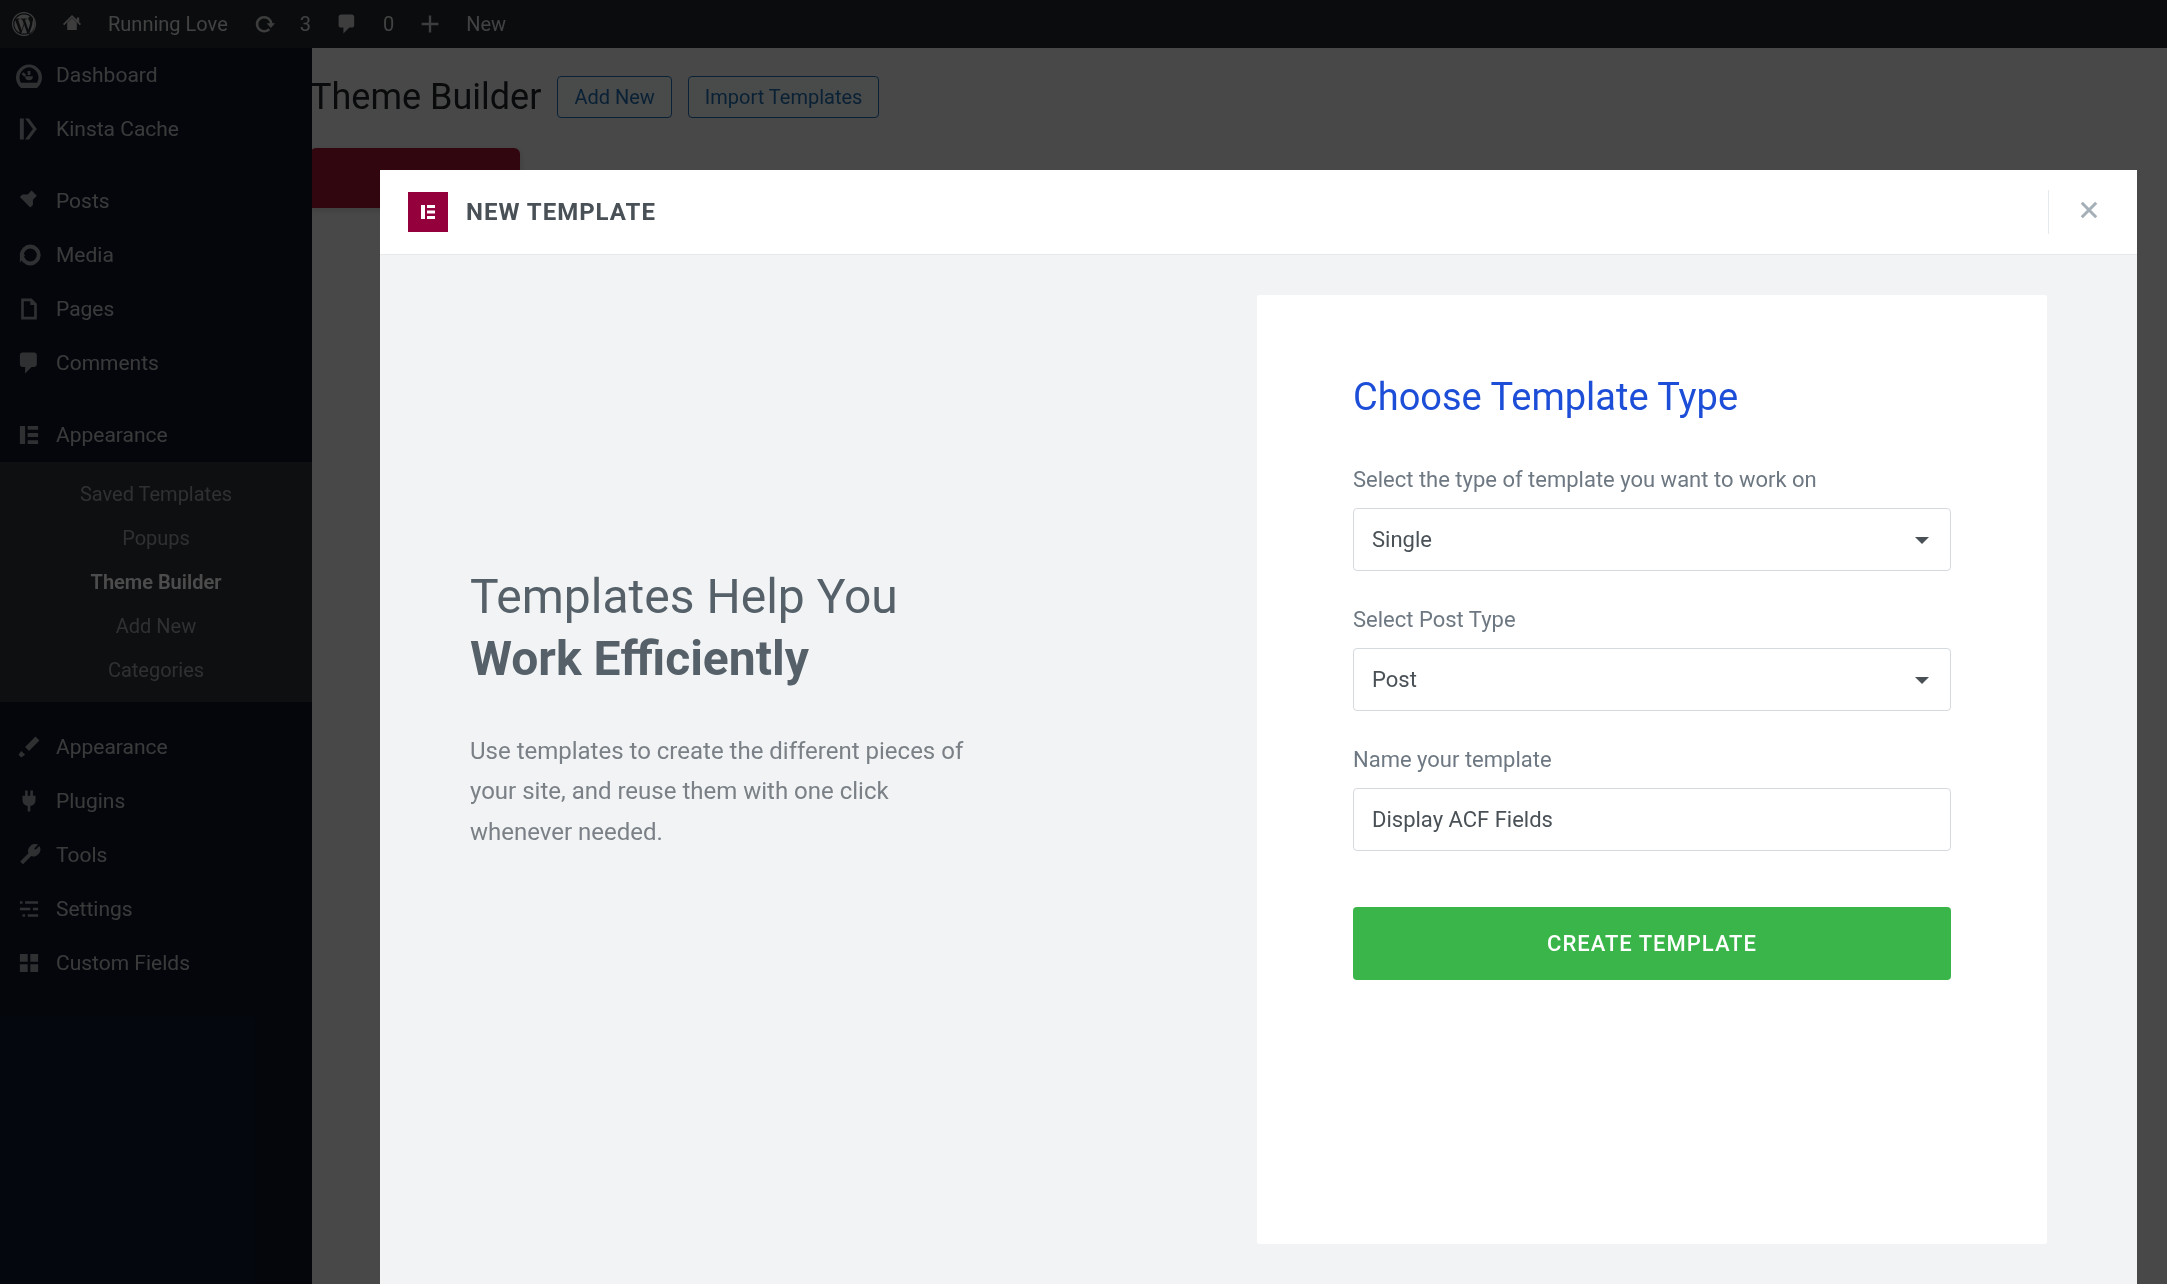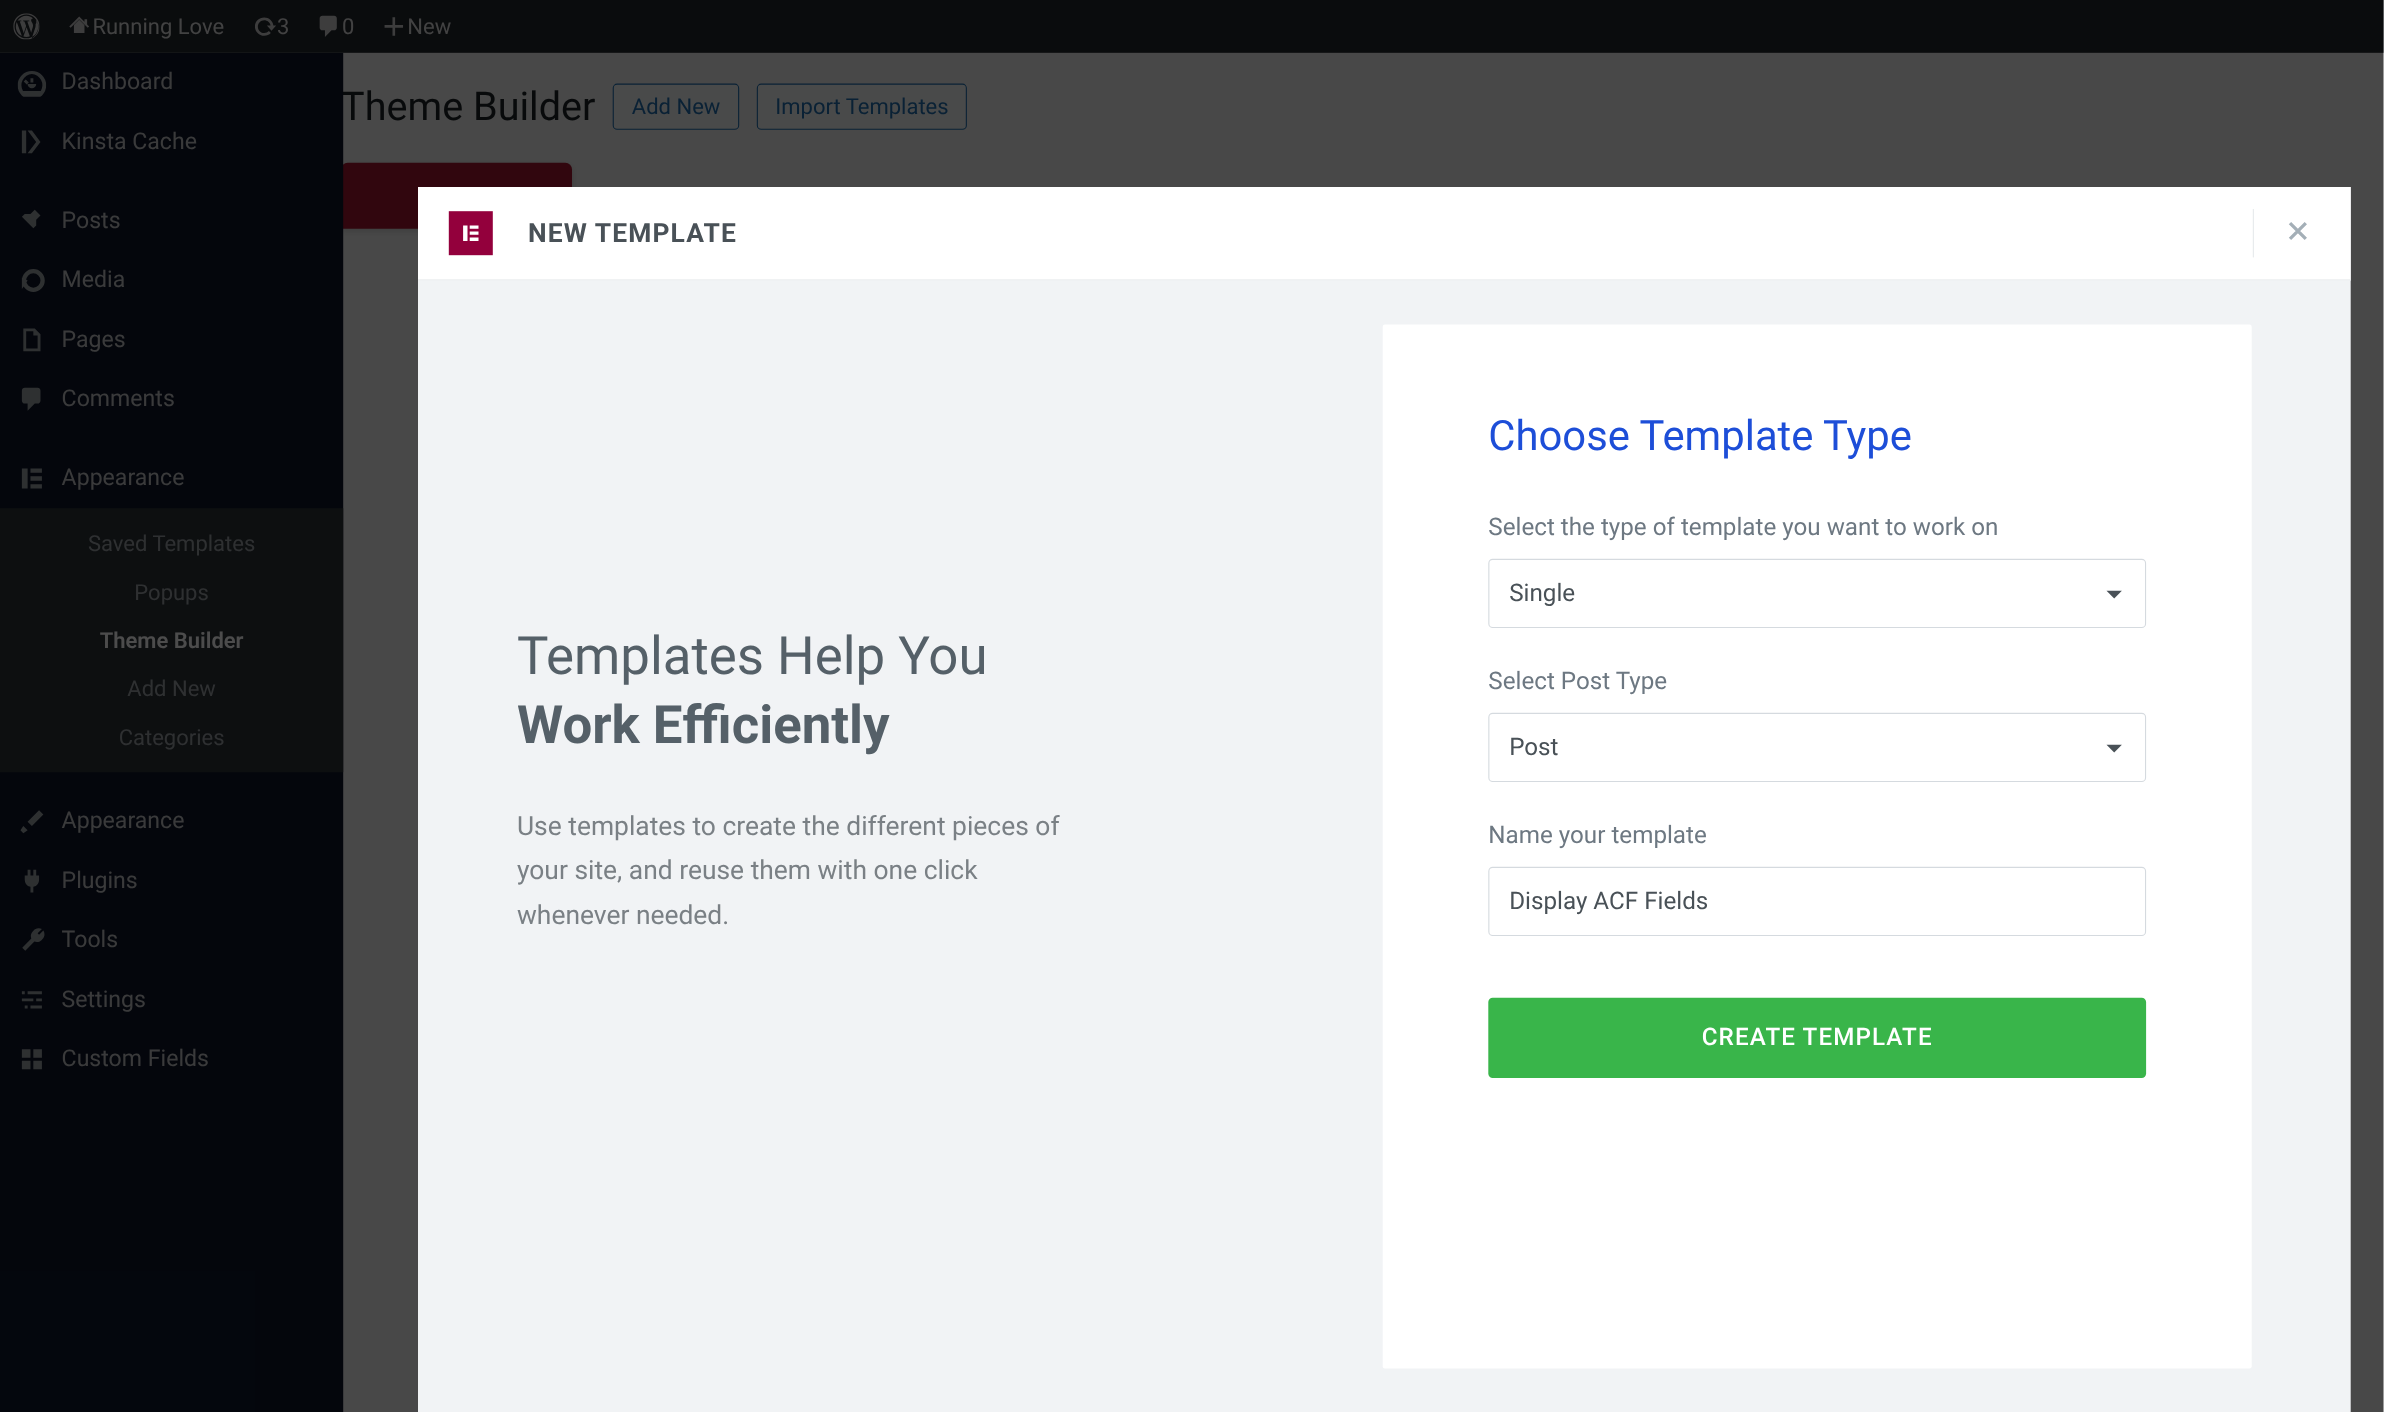"Running Love" .admin-bar-item { gap: 0 -> 24px }
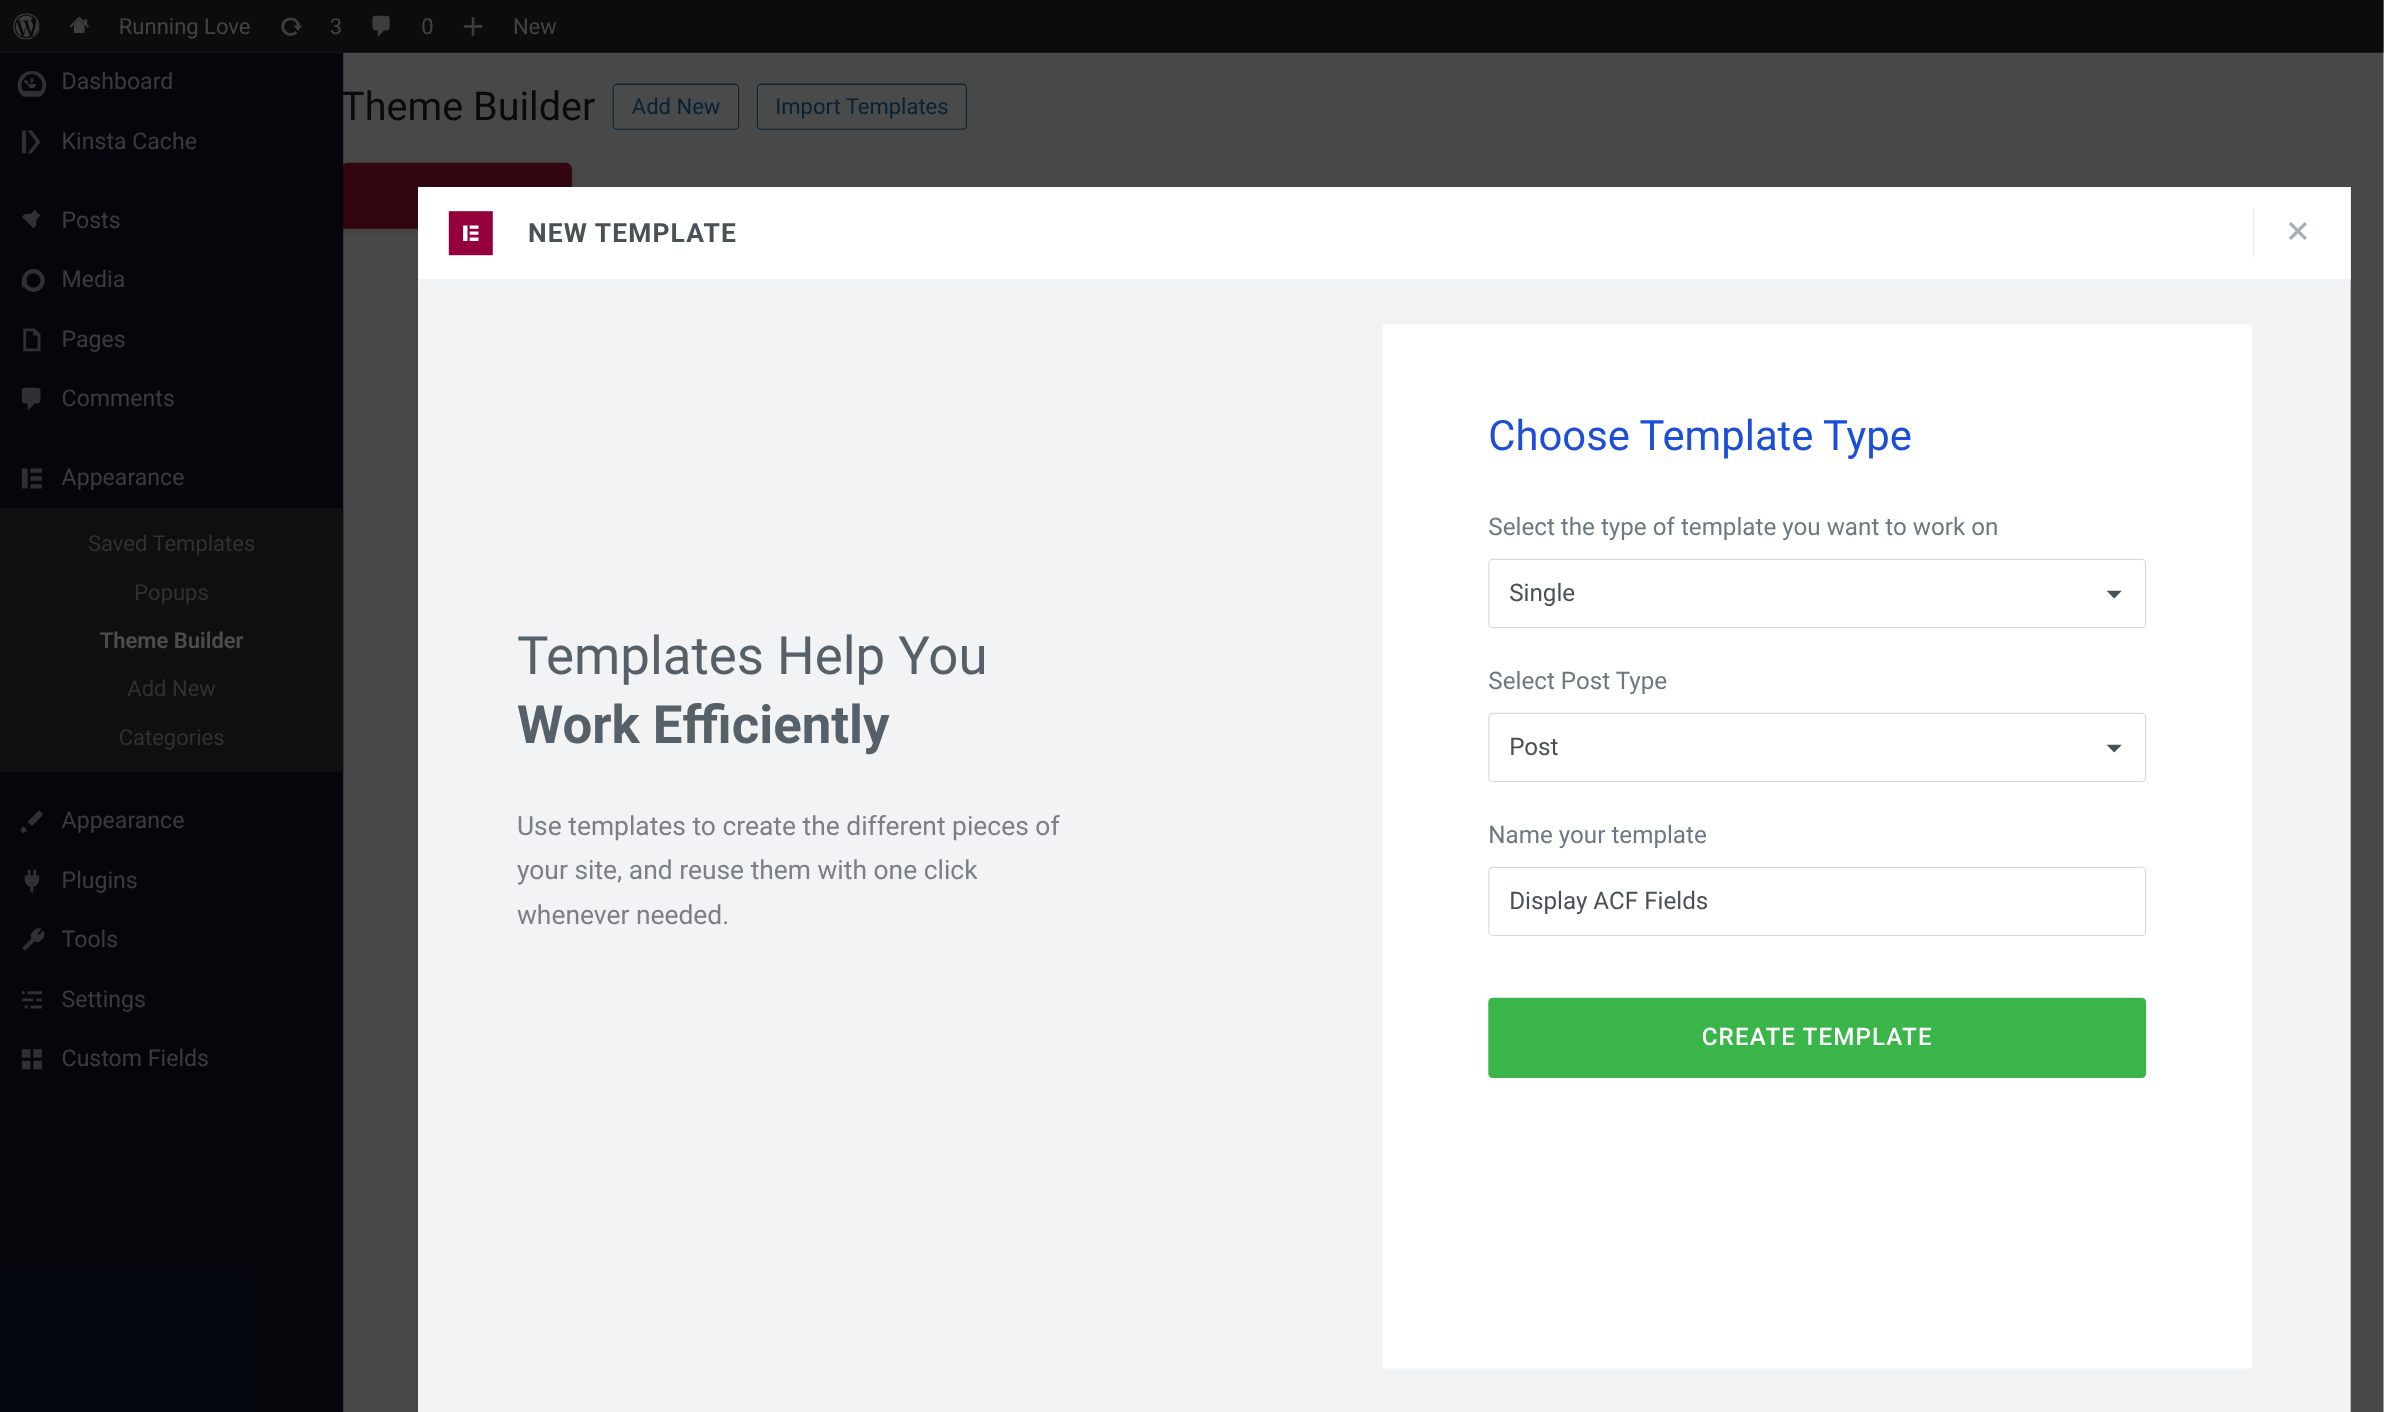"NEW TEMPLATE" .modal-header-left { gap: 32px -> 18px }
